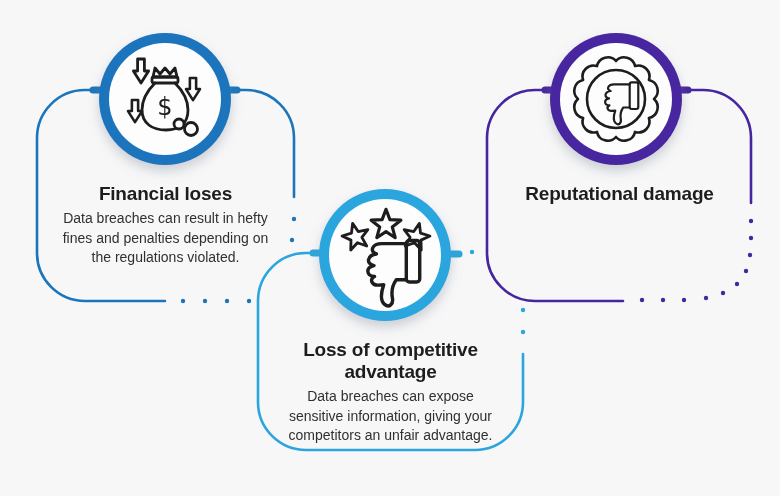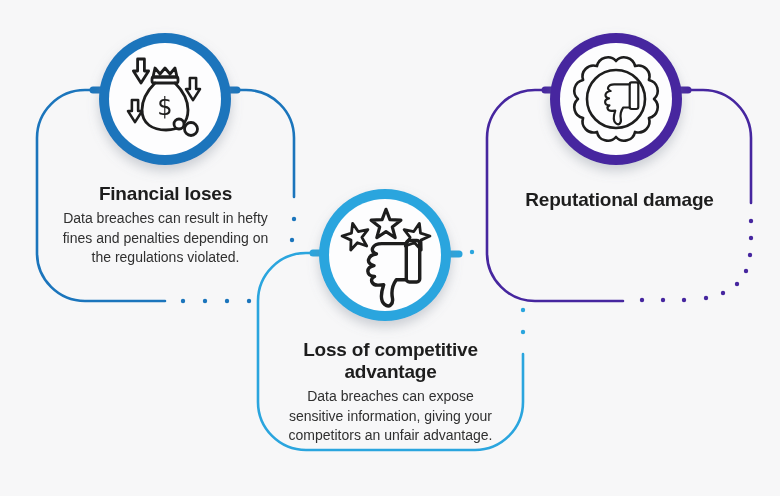"Reputational damage" .text-reputational { margin-top: 6px -> none }
